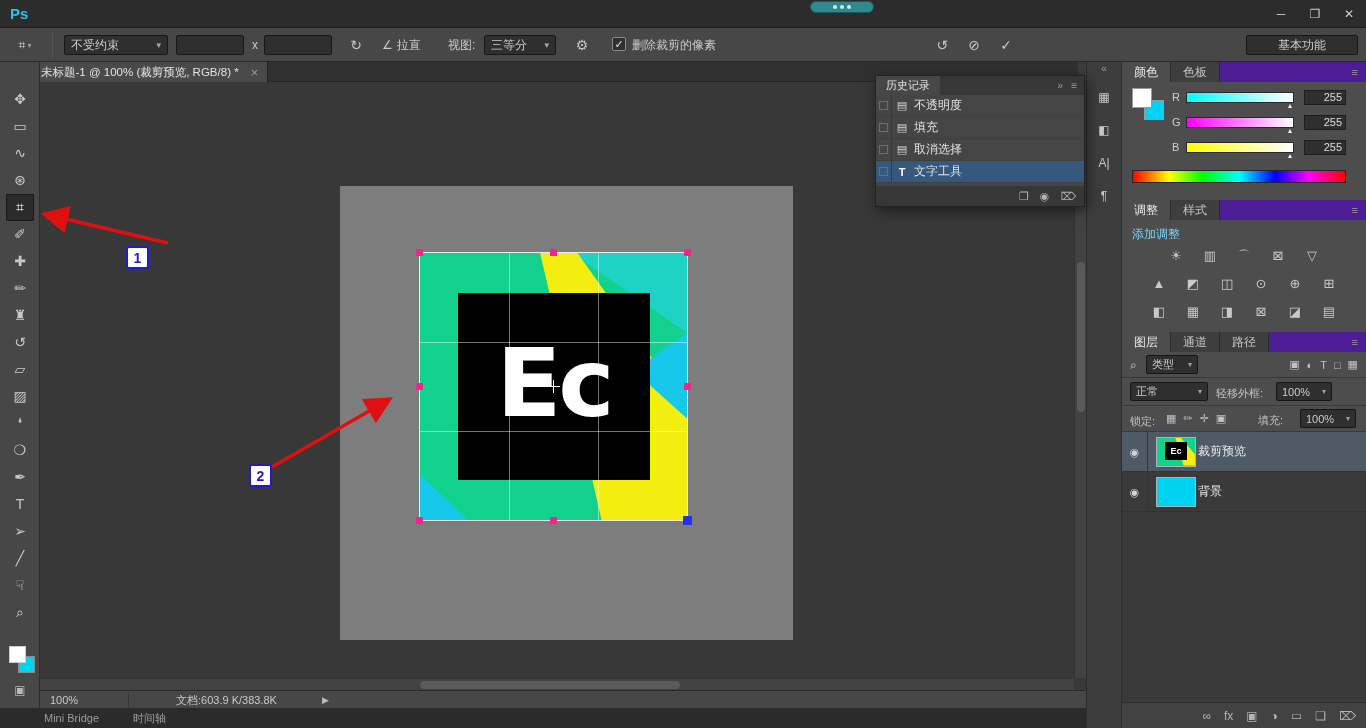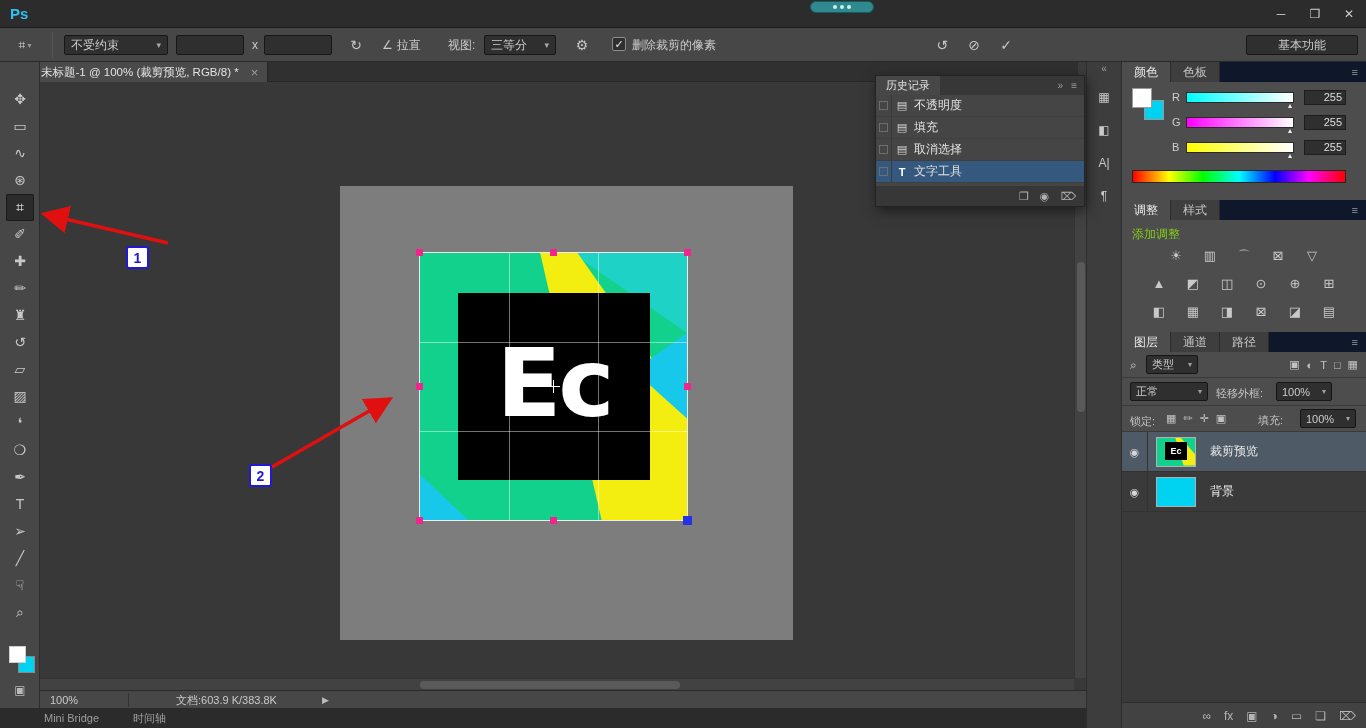"颜色" .ptabs { background: #0f172a -> #4c1d95 }
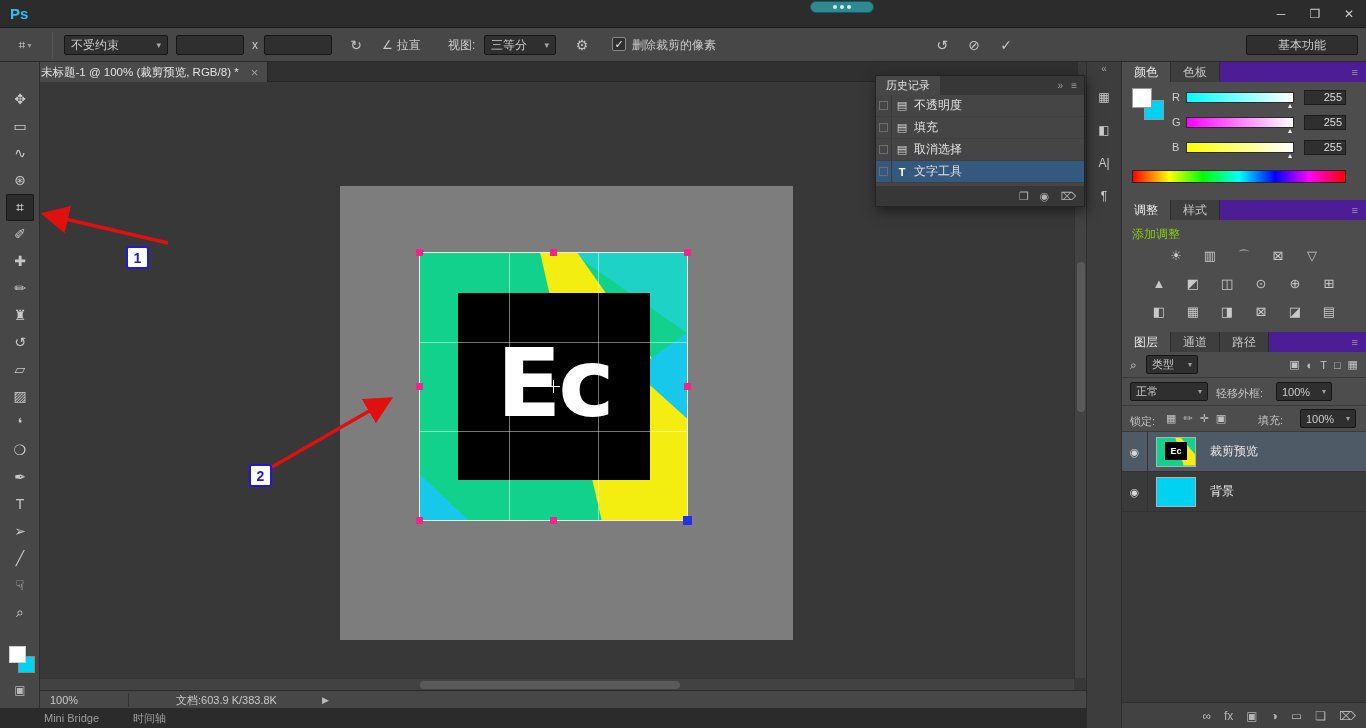"添加调整" #adj-hint { color: #84cc16 -> #7dd3fc }
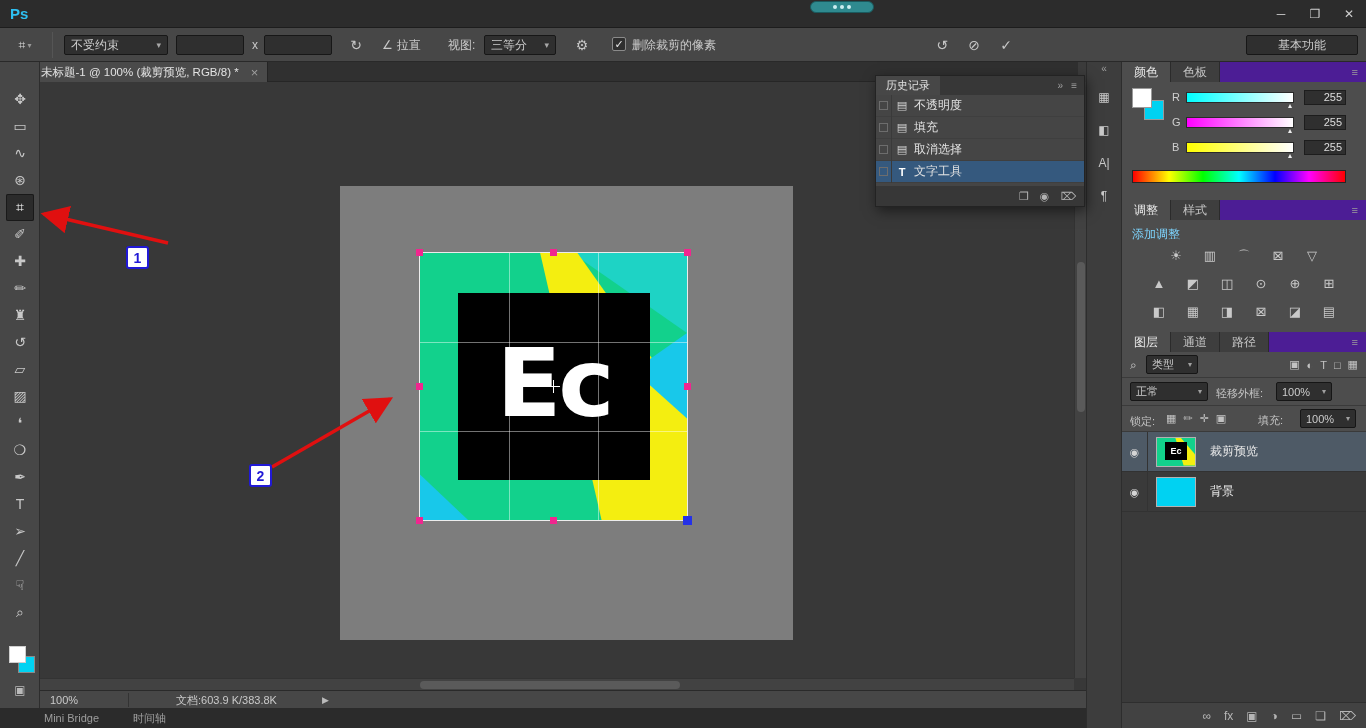"裁剪预览" .lname { margin-left: 14px -> 2px }
